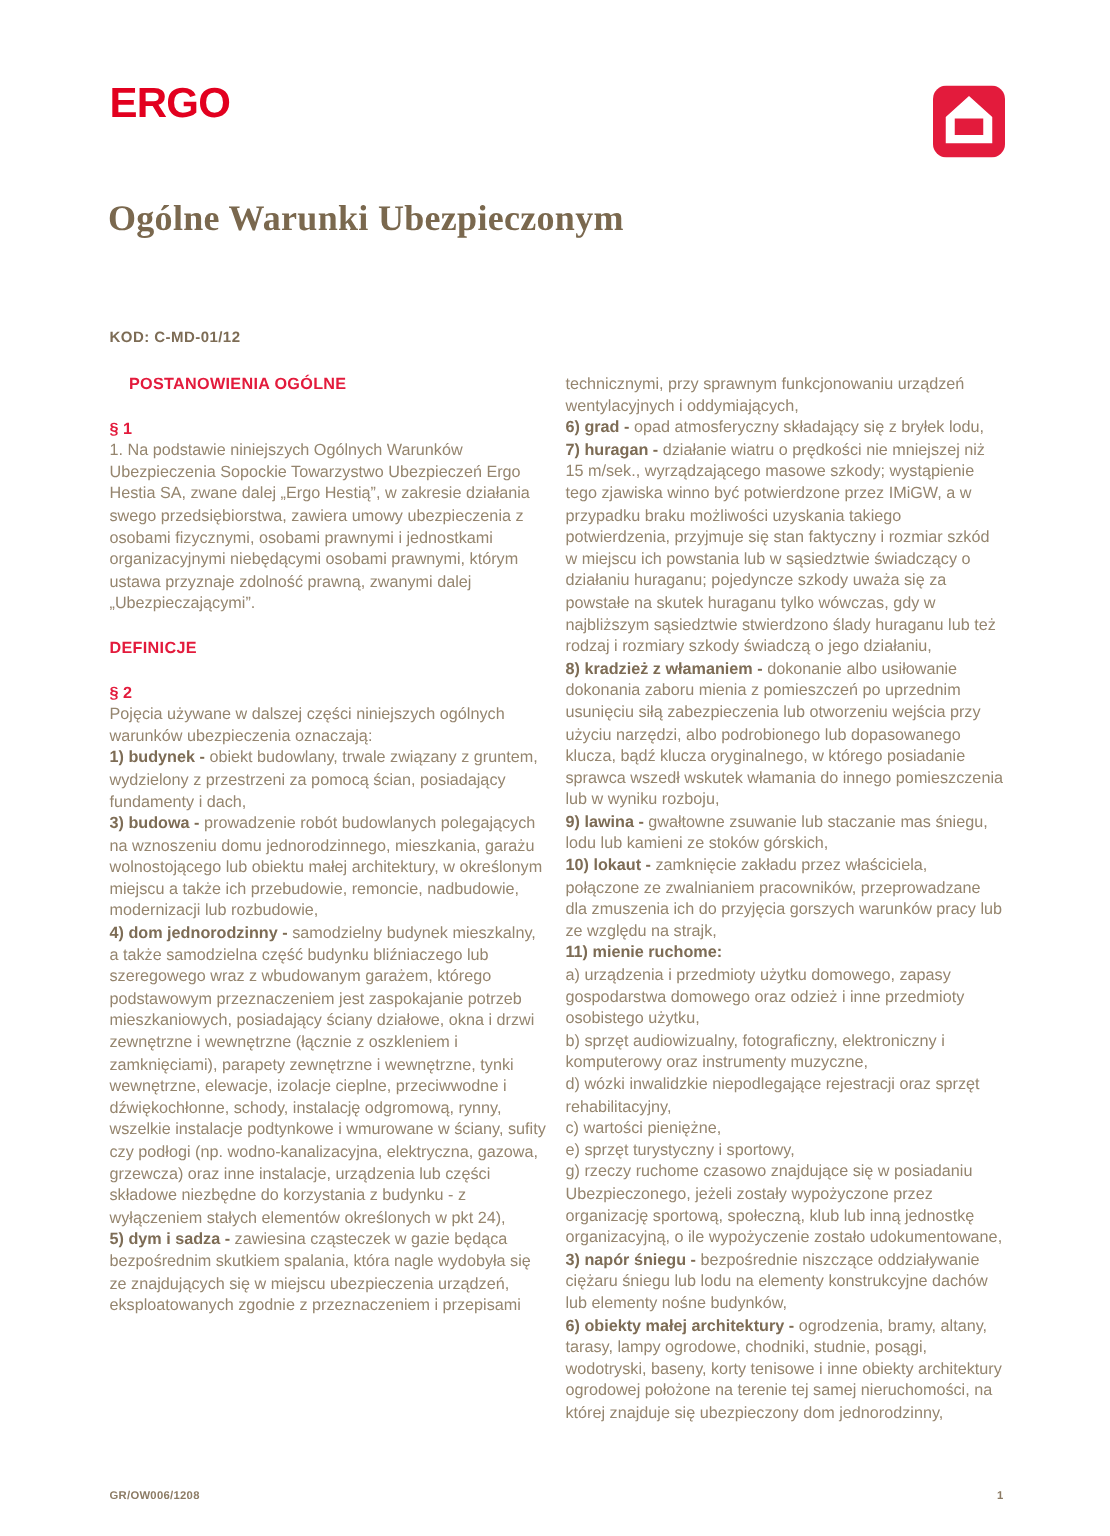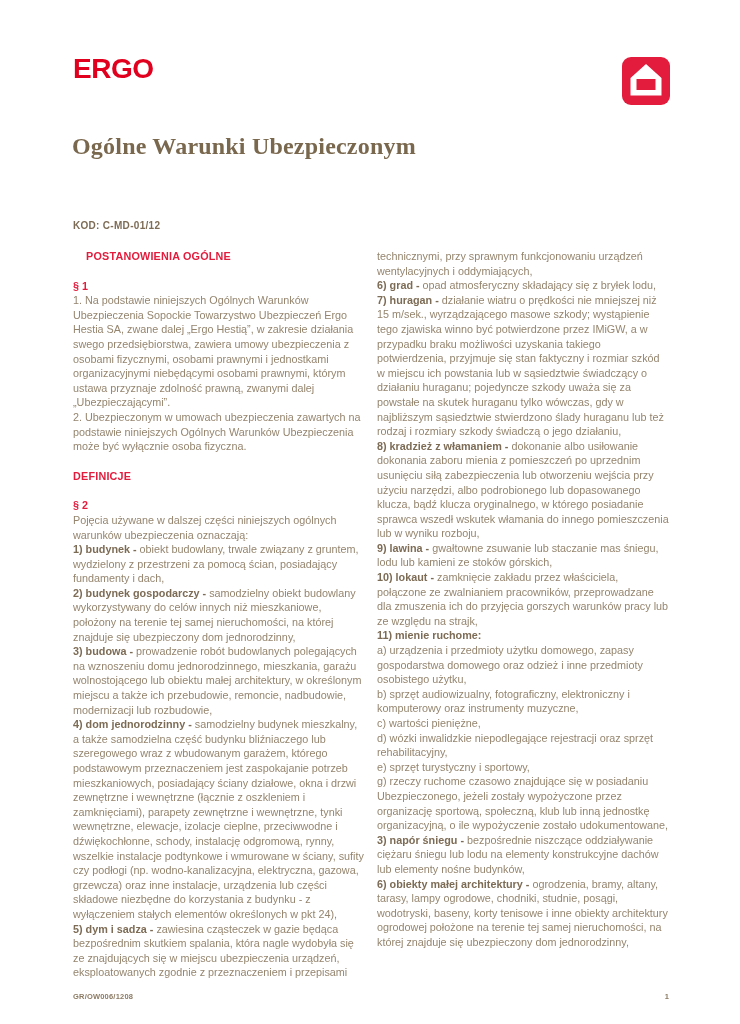"2. Ubezpieczonym w umowach ubezpieczenia" p { html: <p>2. Ubezpieczonym w umowach ubezpieczenia zawartych na podstawie niniejszych Ogólnych Warunków Ubezpieczenia może być wyłącznie osoba fizyczna.</p> -> none }
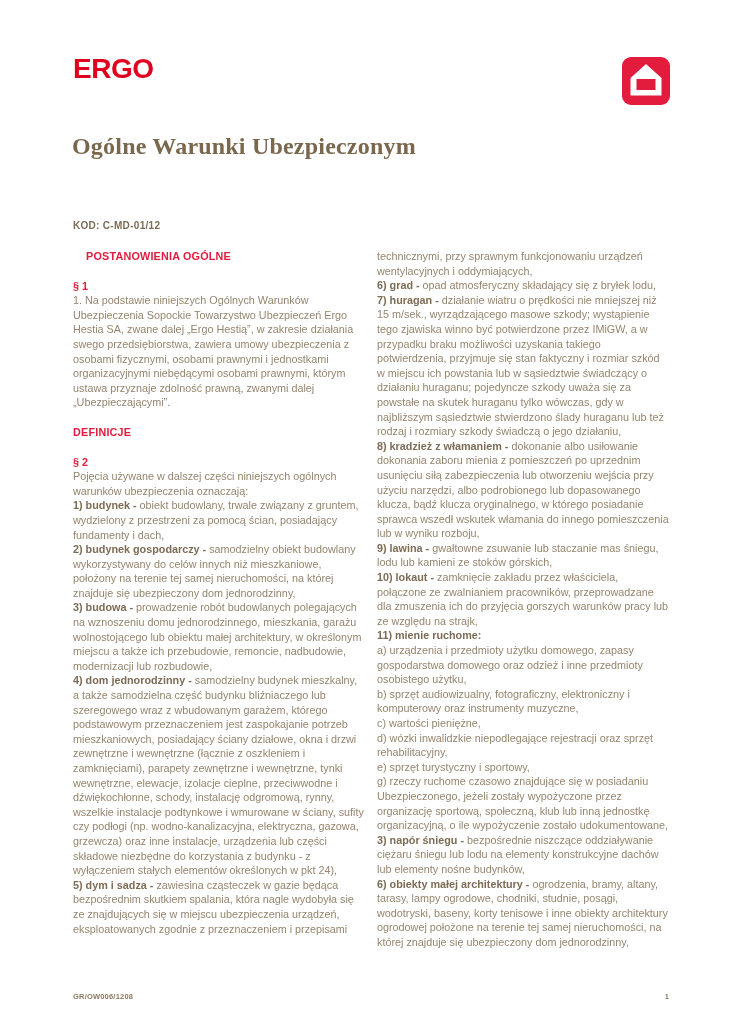"2) budynek gospodarczy - samodzielny" p { html: <p><b>2) budynek gospodarczy -</b> samodzielny obiekt budowlany wykorzystywany do celów innych niż mieszkaniowe, położony na terenie tej samej nieruchomości, na której znajduje się ubezpieczony dom jednorodzinny,</p> -> none }
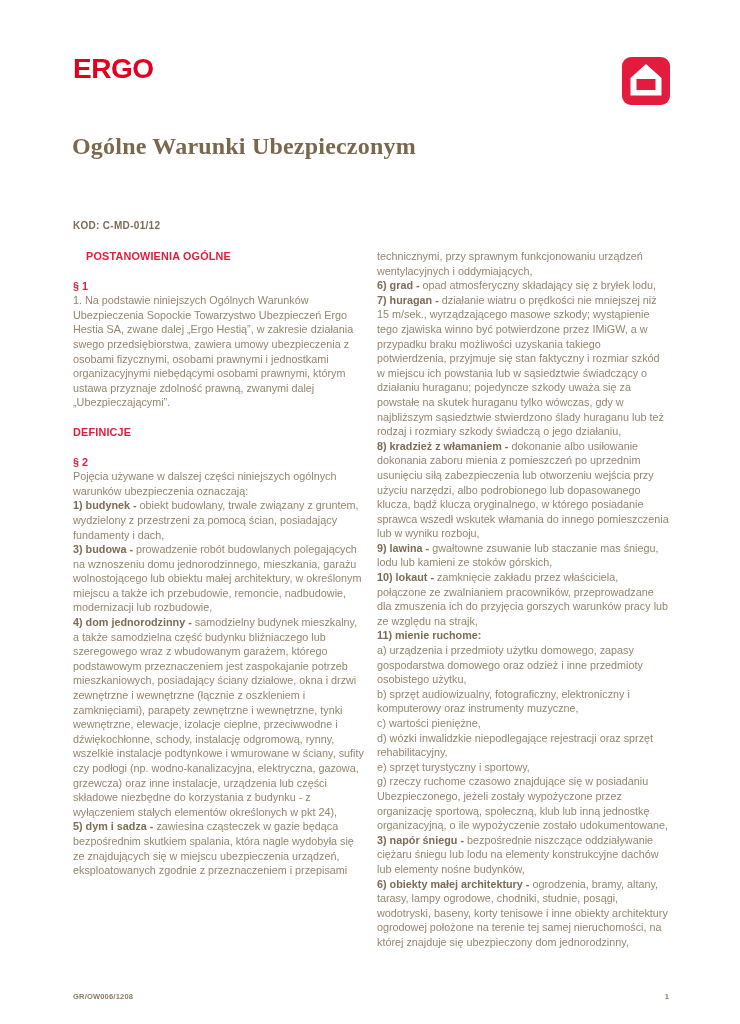"c) wartości pieniężne," p { order: before "d) wózki inwalidzkie niepodlegające" -> after "d) wózki inwalidzkie niepodlegające" }
